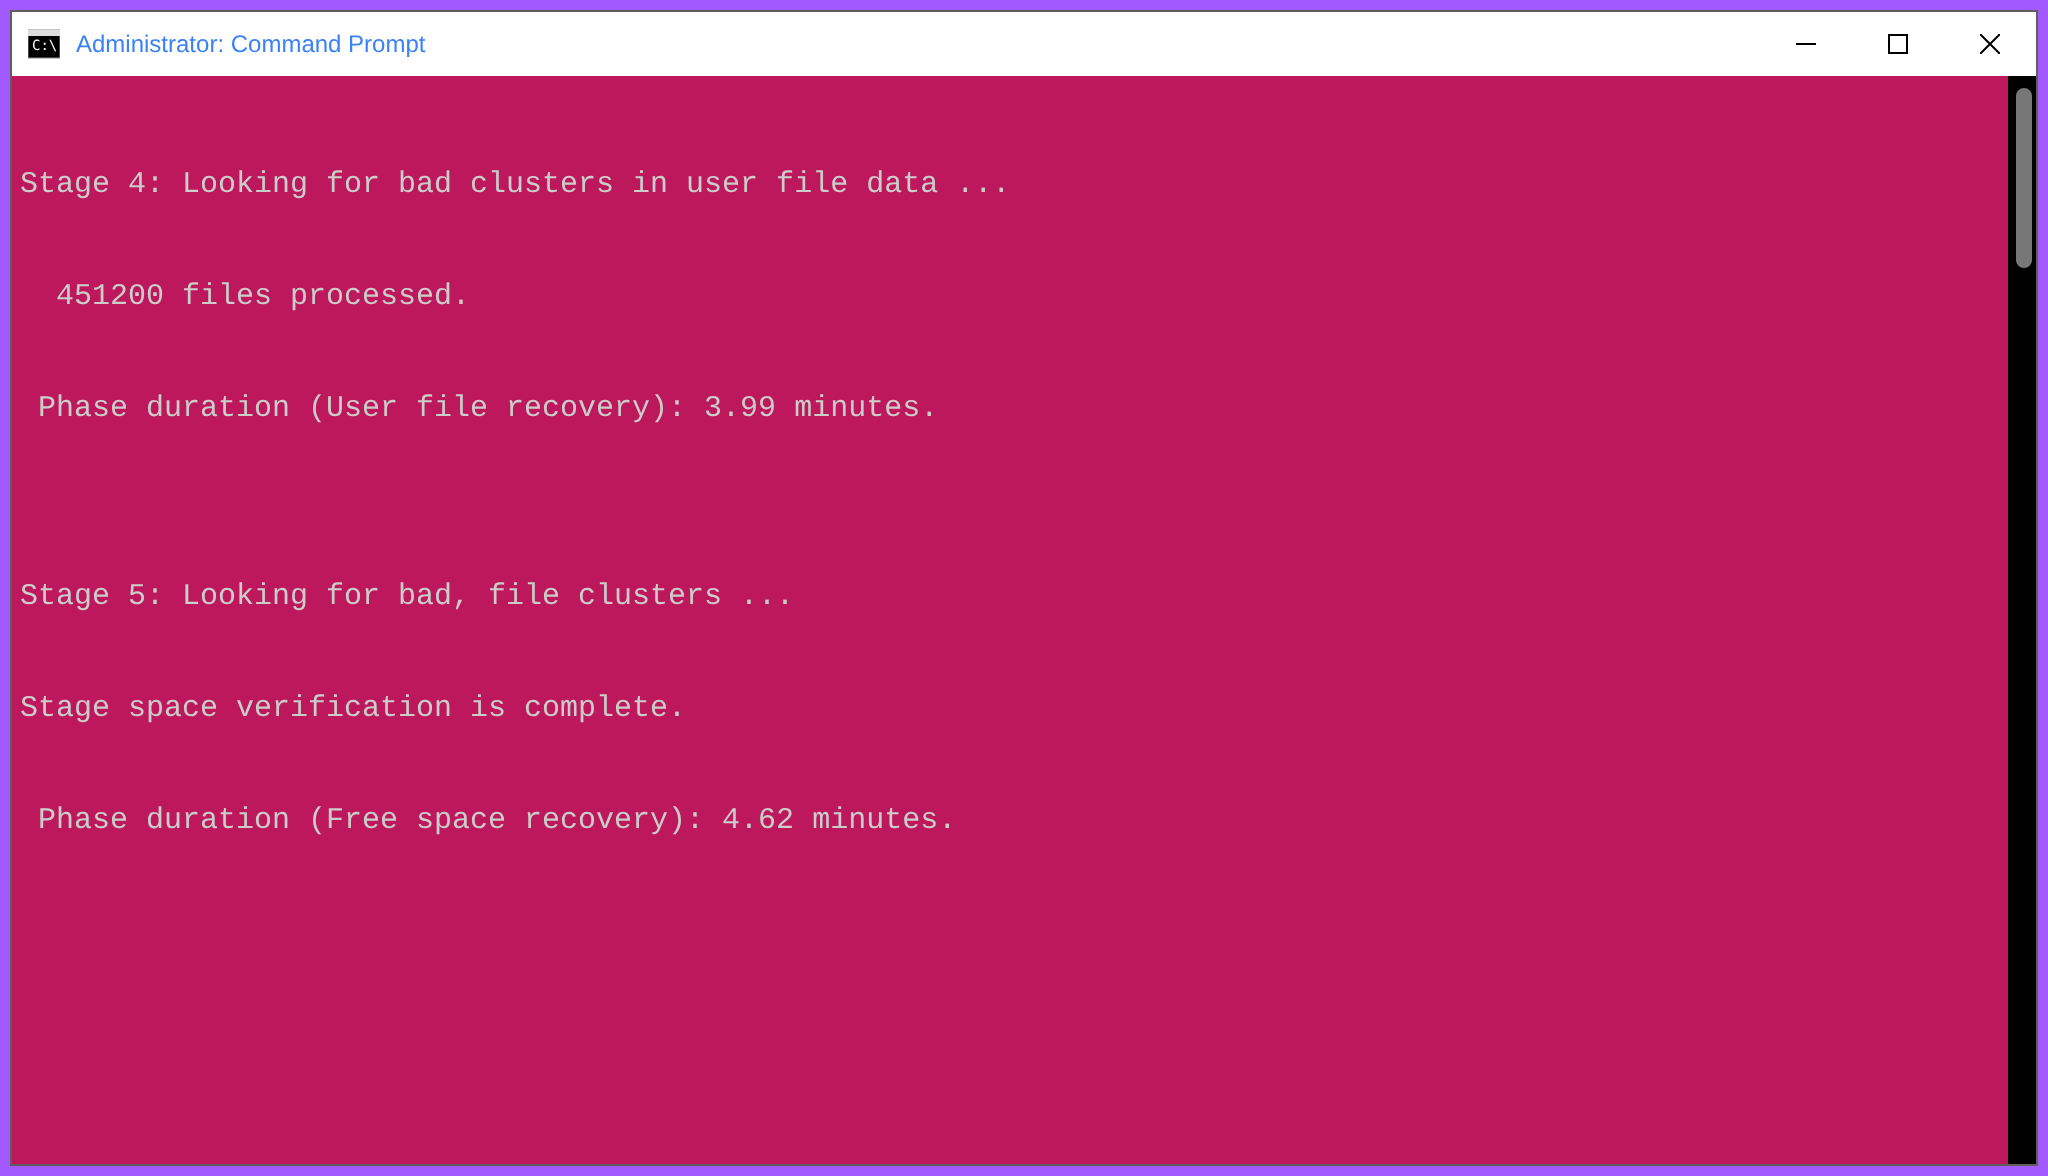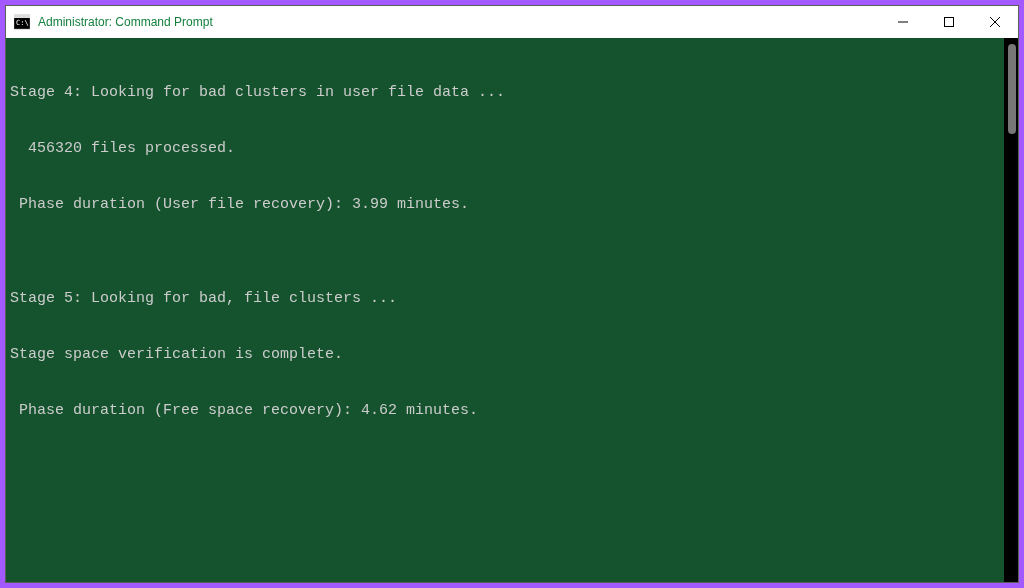"Administrator: Command Prompt" .titlebar-title { color: #15803d -> #3b82f6 }
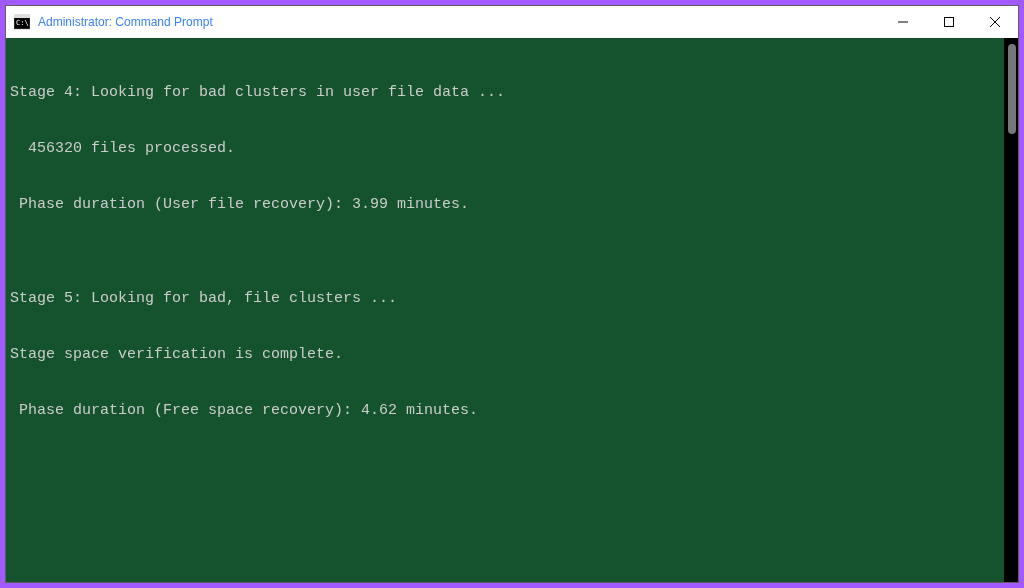"Stage 4: Looking for bad" .terminal-body { background: #14532d -> #be185d }
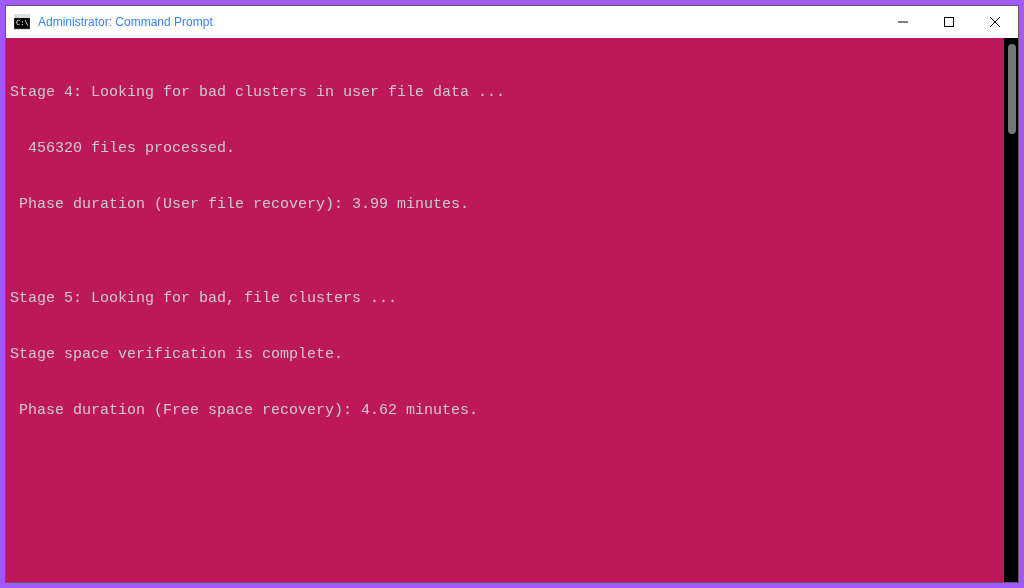"456320 files processed." span.terminal-line { text: 456320 -> 451200 }
